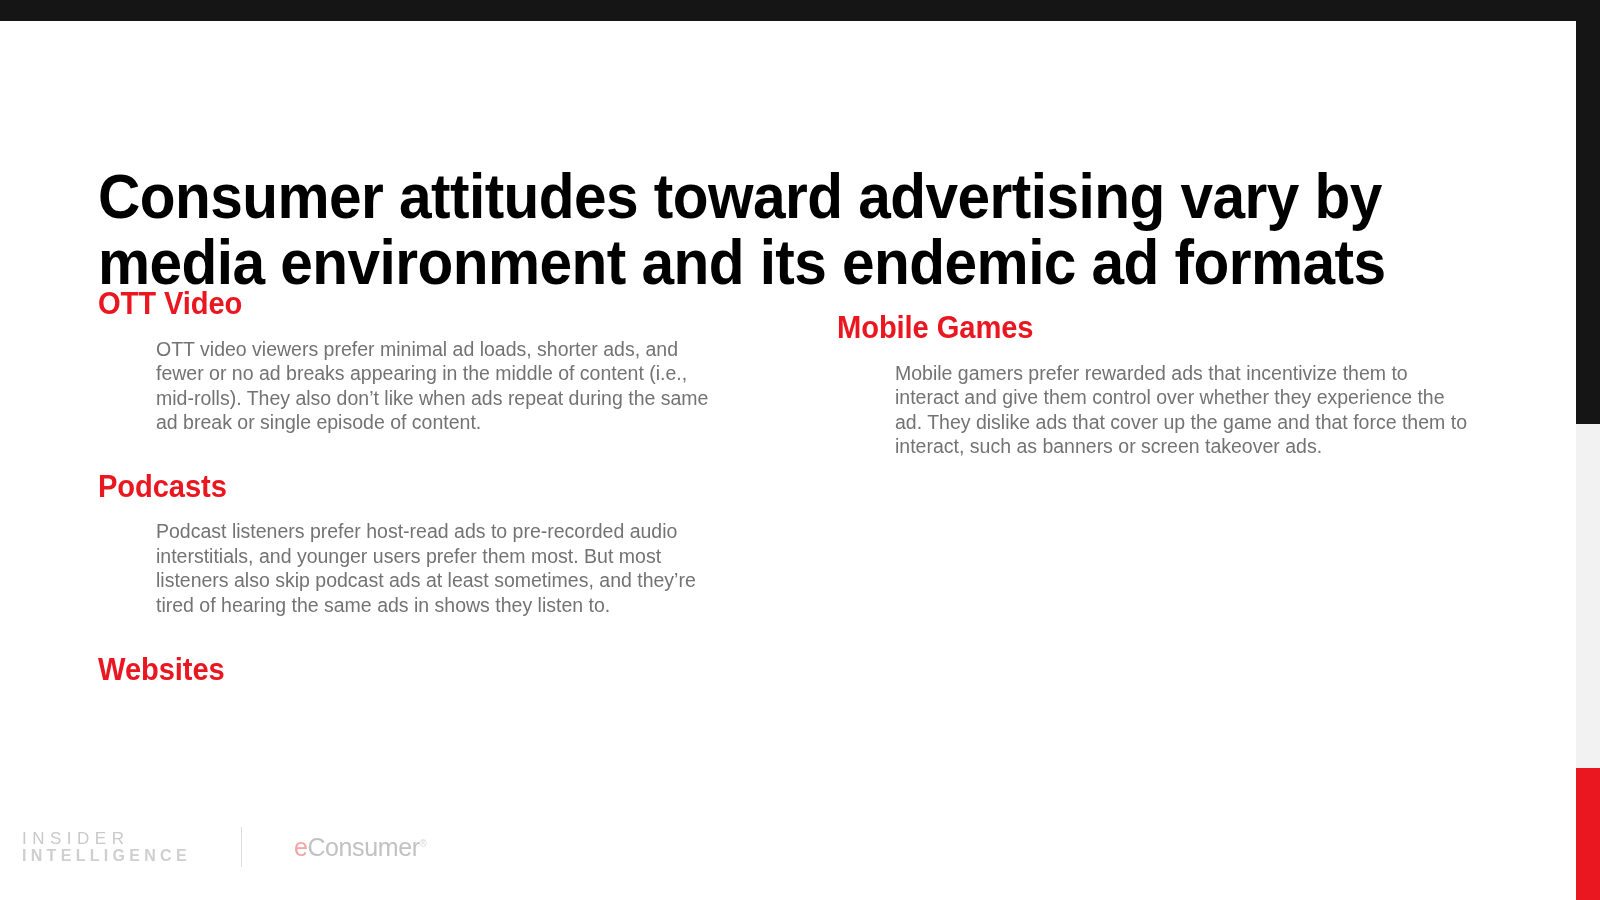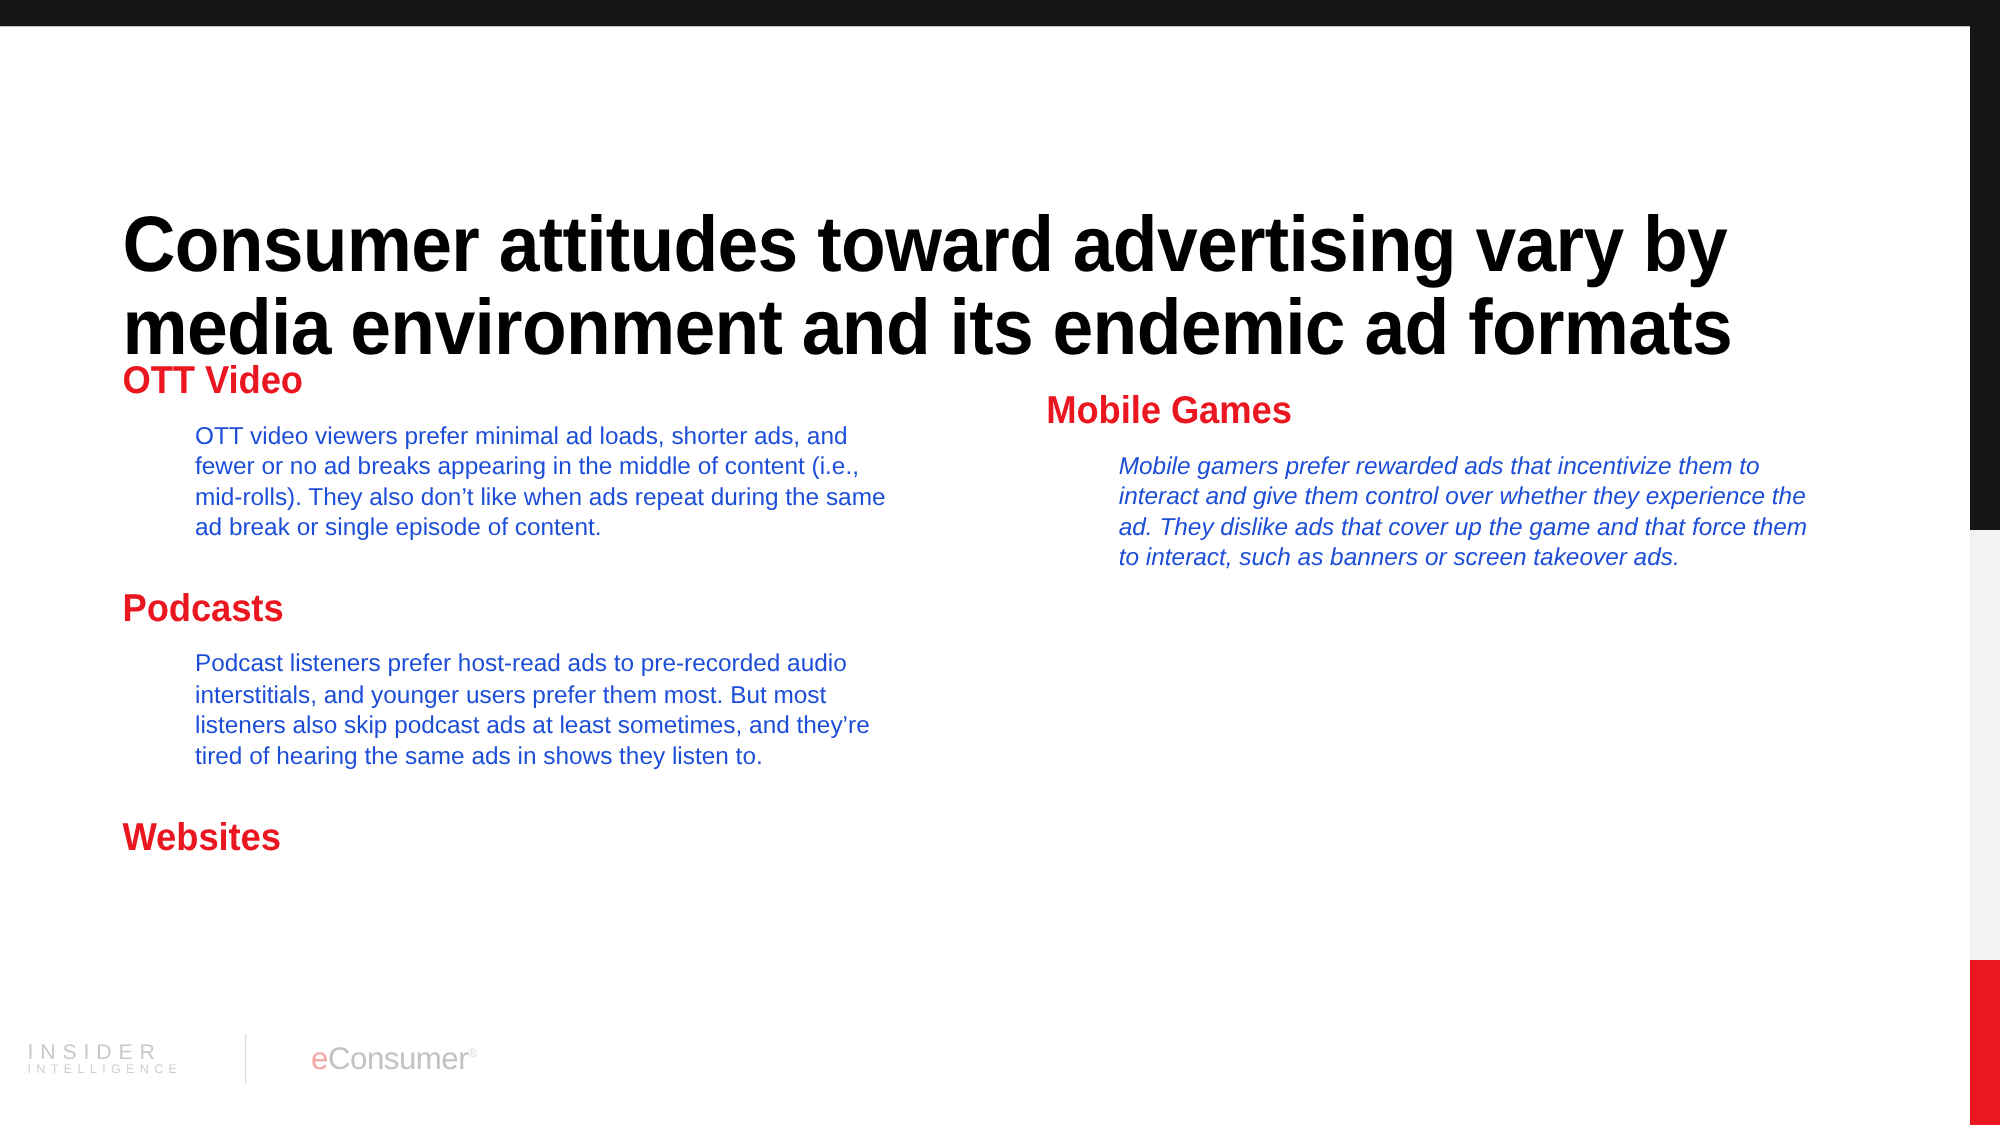"OTT video viewers prefer minimal" .section-body { color: #1d4ed8 -> #737373 }
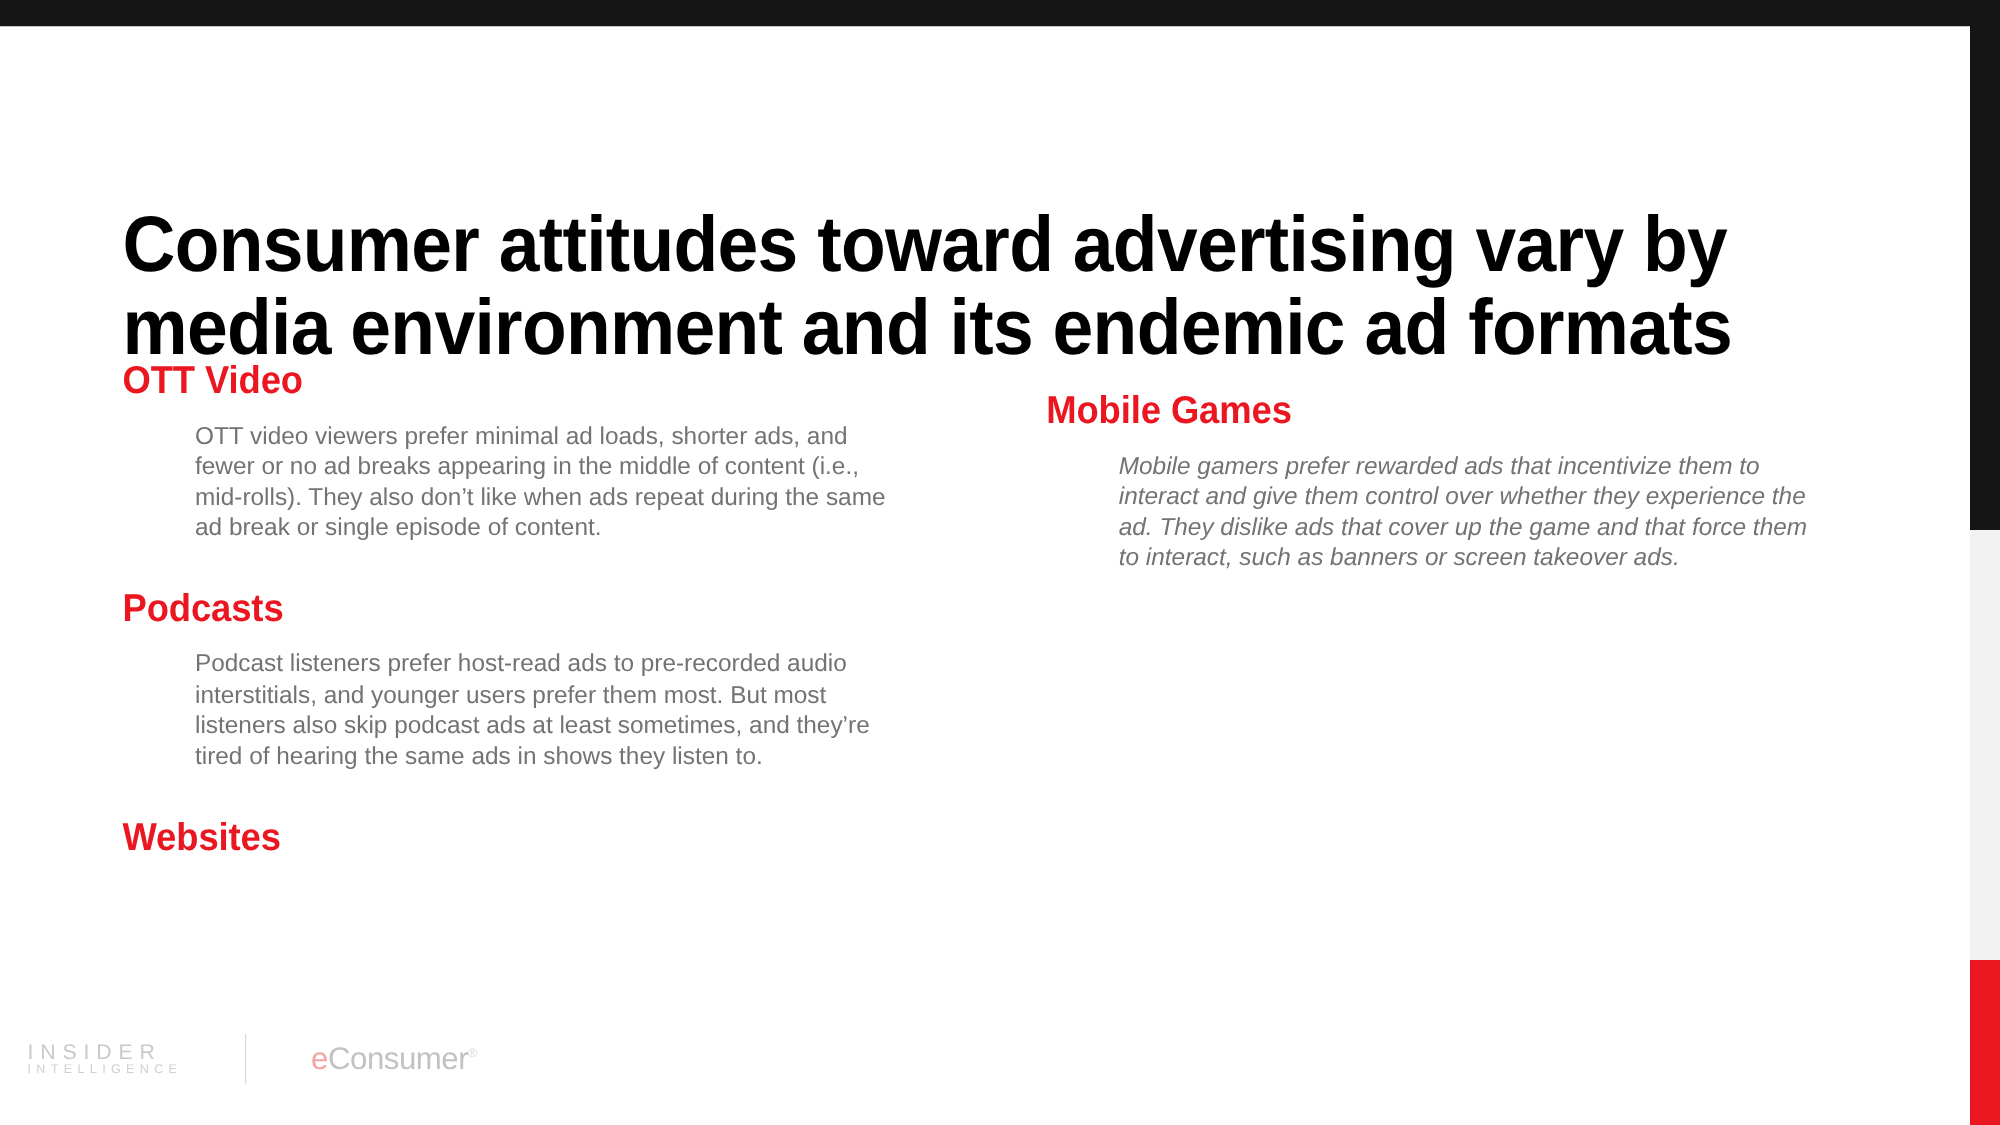"Mobile gamers prefer rewarded ads" .section-body.last { font-style: italic -> none }
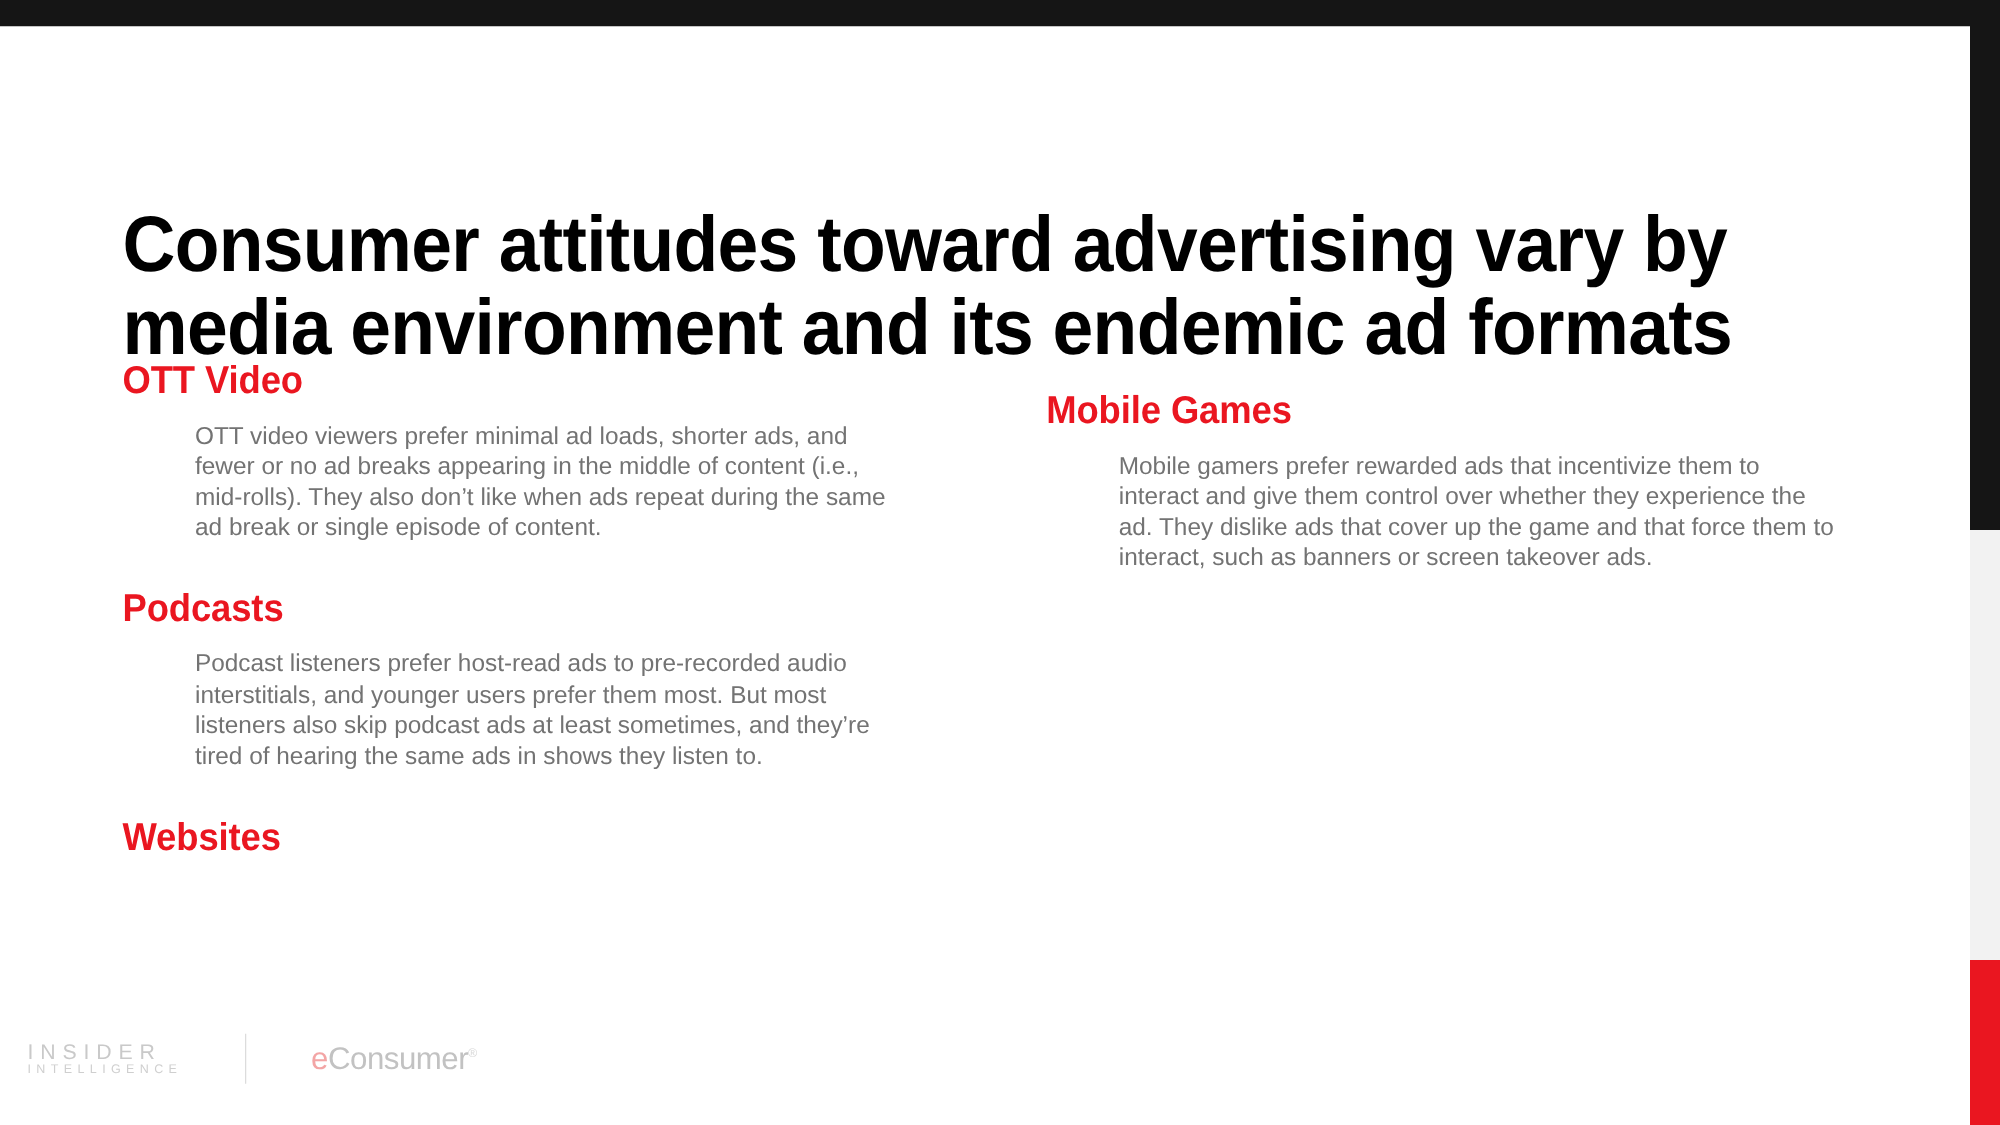"INTELLIGENCE" .logo-insider-bottom { font-size: 10px -> 16px; font-weight: 400 -> 700 }
